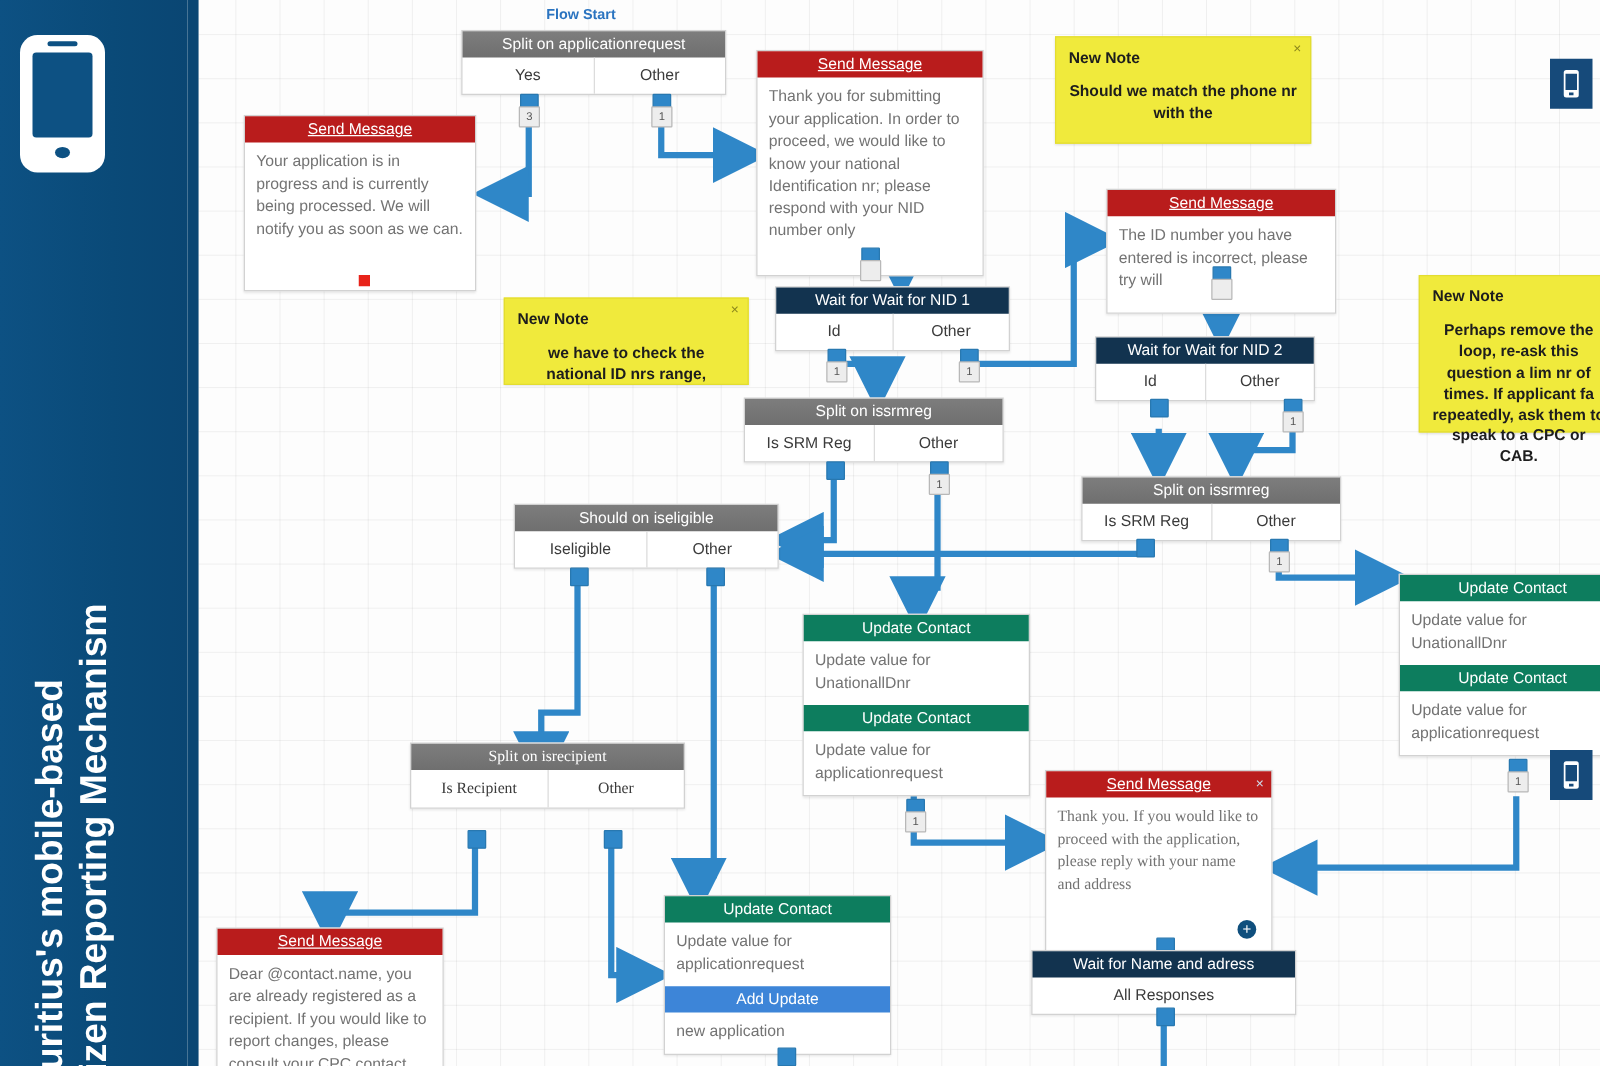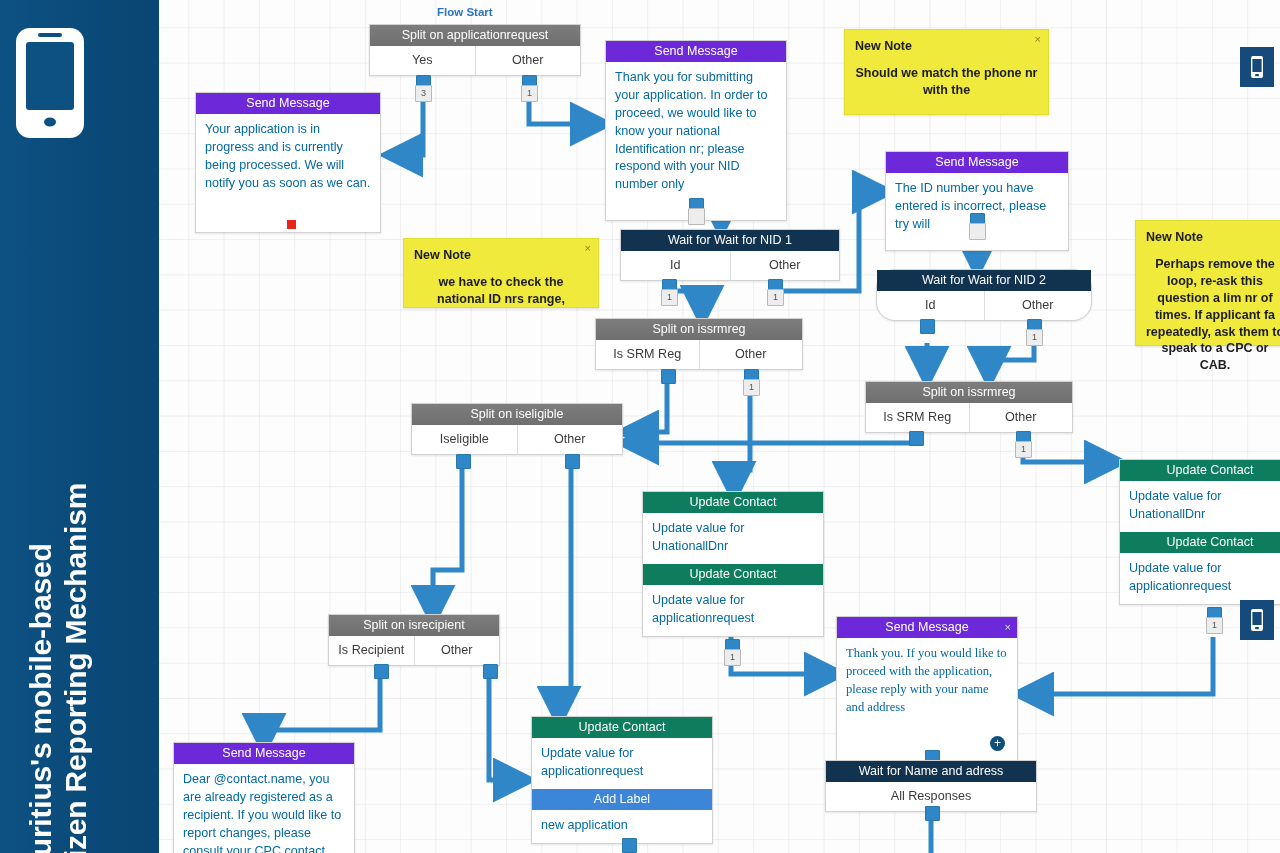"Send Message" .hdr.send { background: #6d28d9 -> #b91c1c; text-decoration: none -> underline }
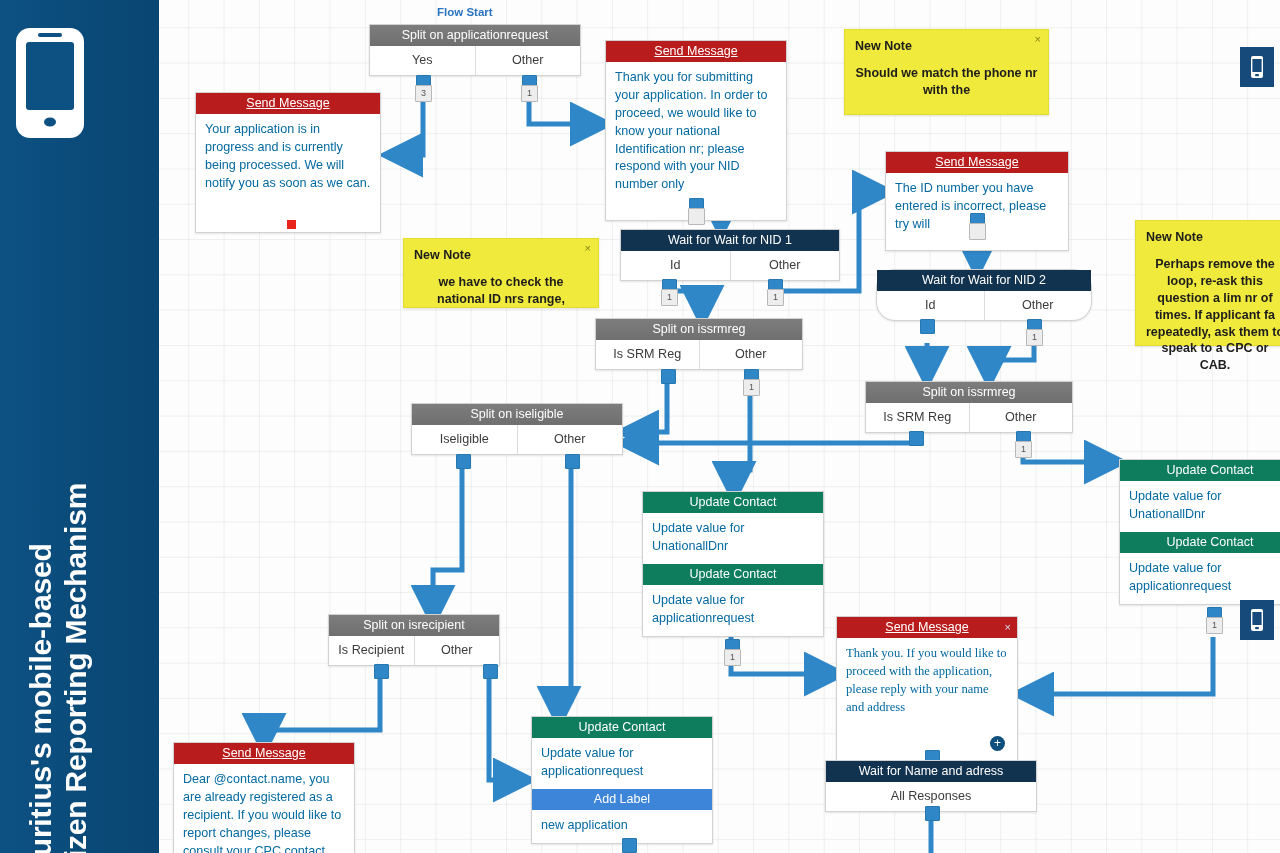"Thank you for submitting your" .body { color: #0369a1 -> #737373 }
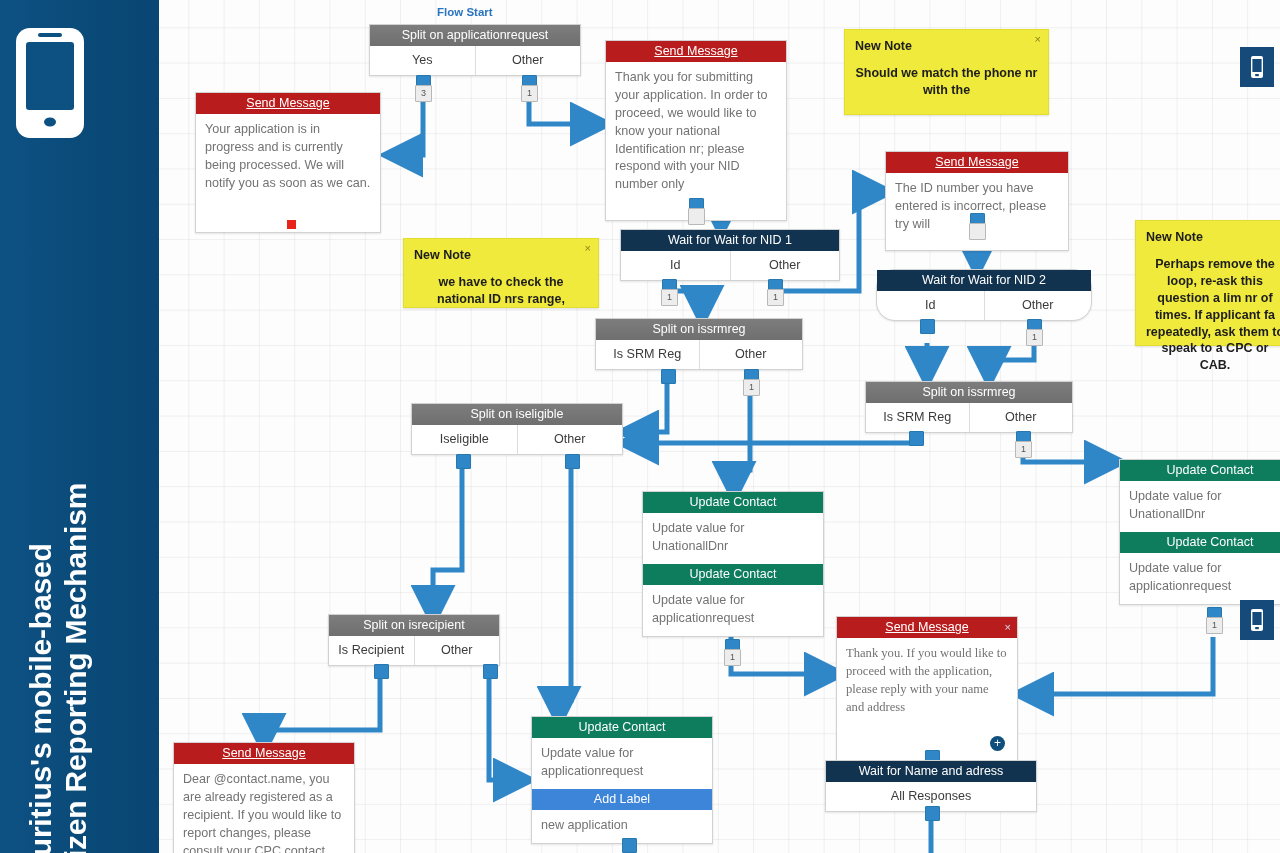"Wait for Wait for NID 1" div.node { width: 220px -> 188px }
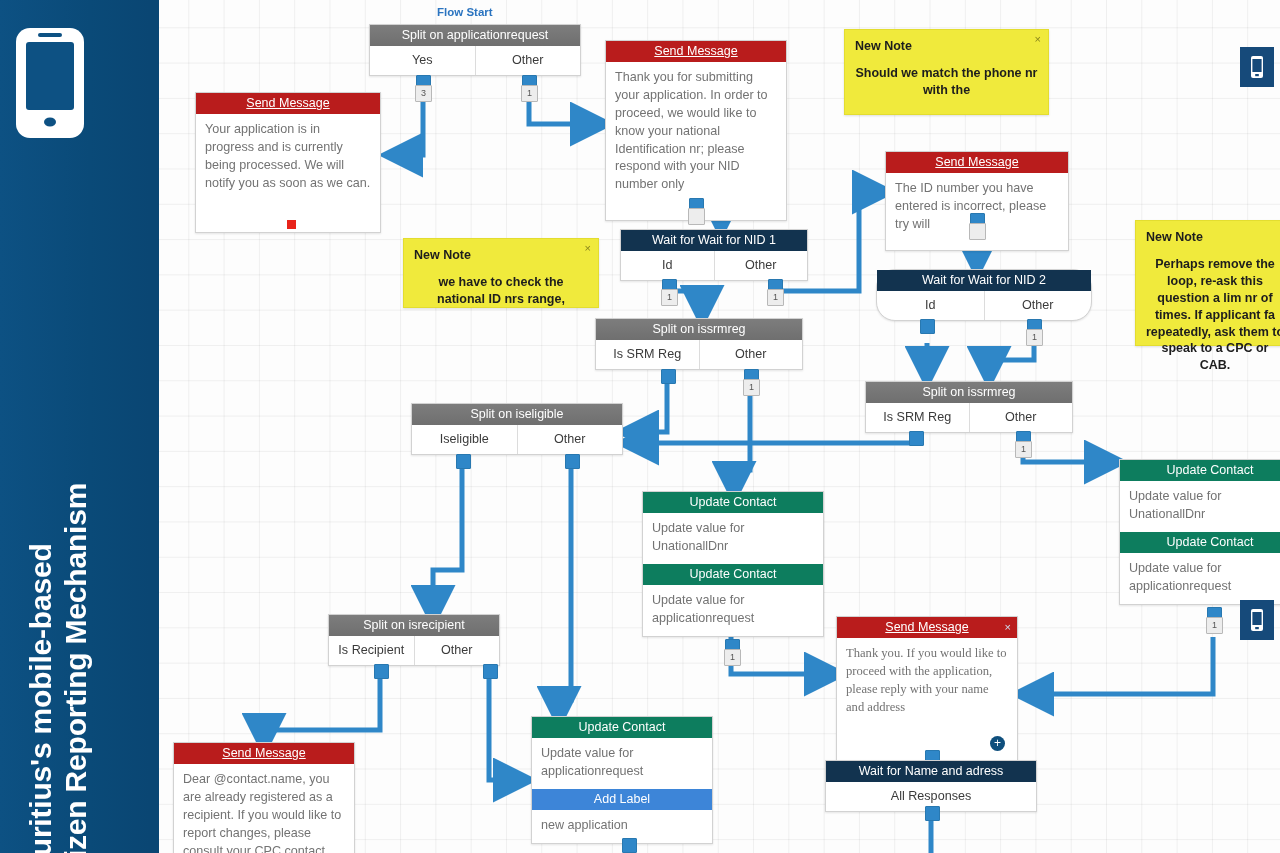"Wait for Wait for NID 2" div.node { border-radius: 19px -> none; width: 216px -> 176px }
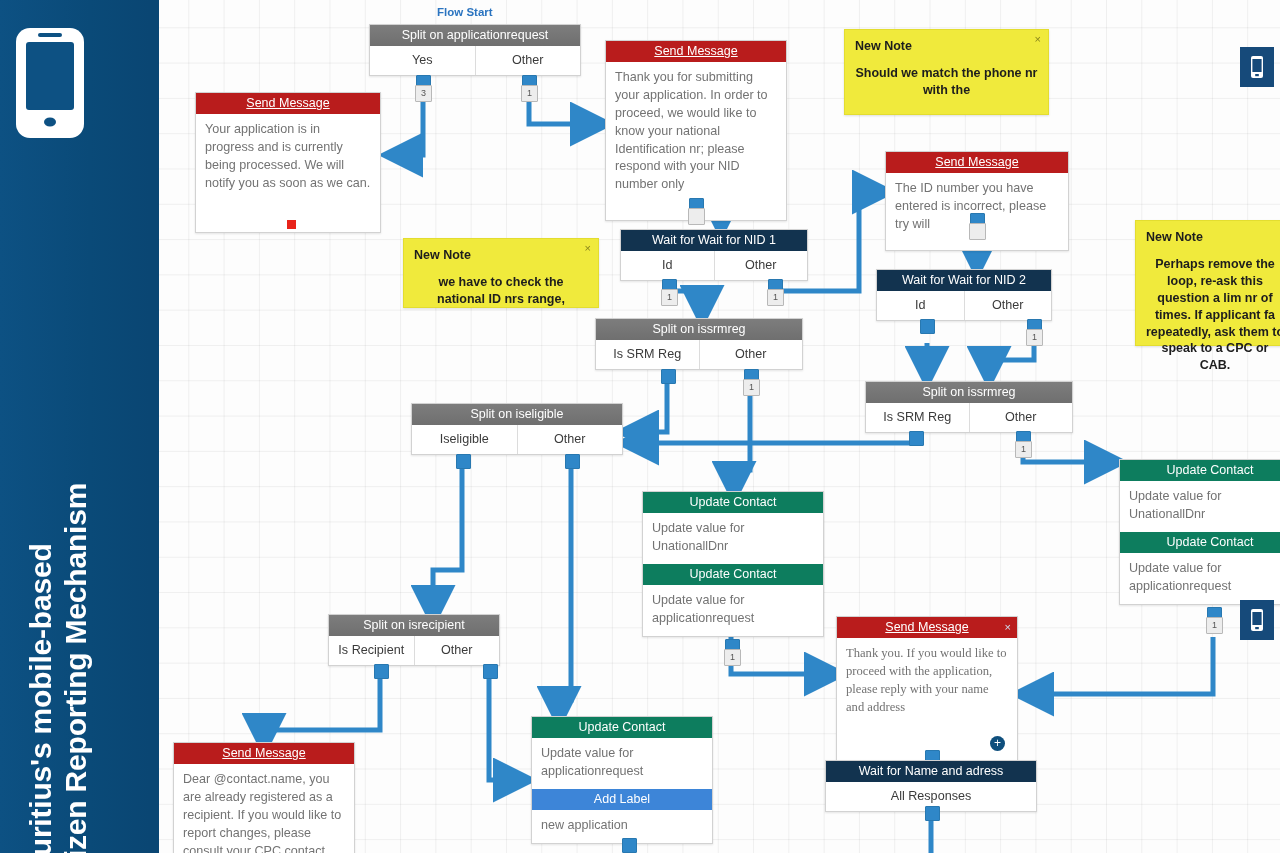"Split on iseligible" div.hdr { text: Split -> Should }
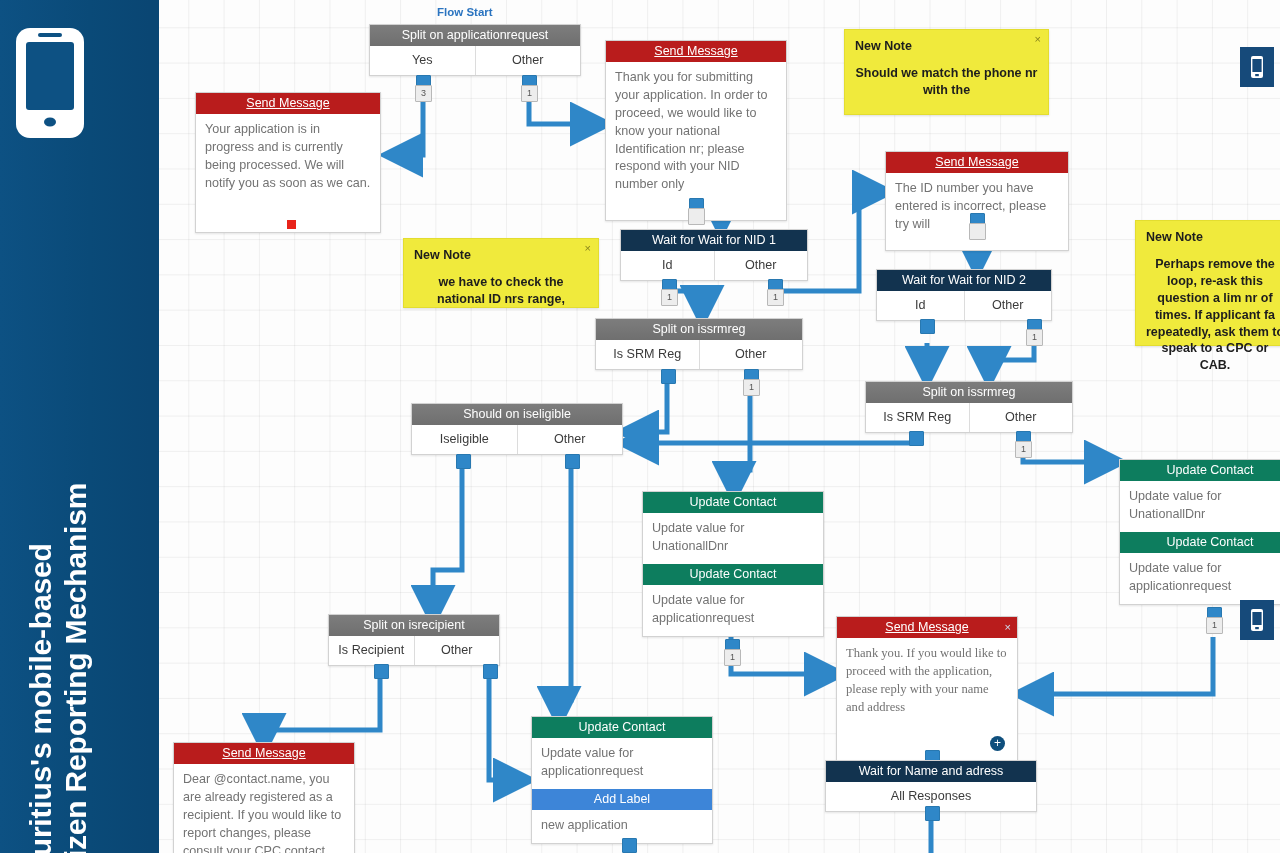"Split on isrecipient" div.node { font-family: none -> Liberation Serif, serif; top: 614px -> 594px; width: 172px -> 220px }
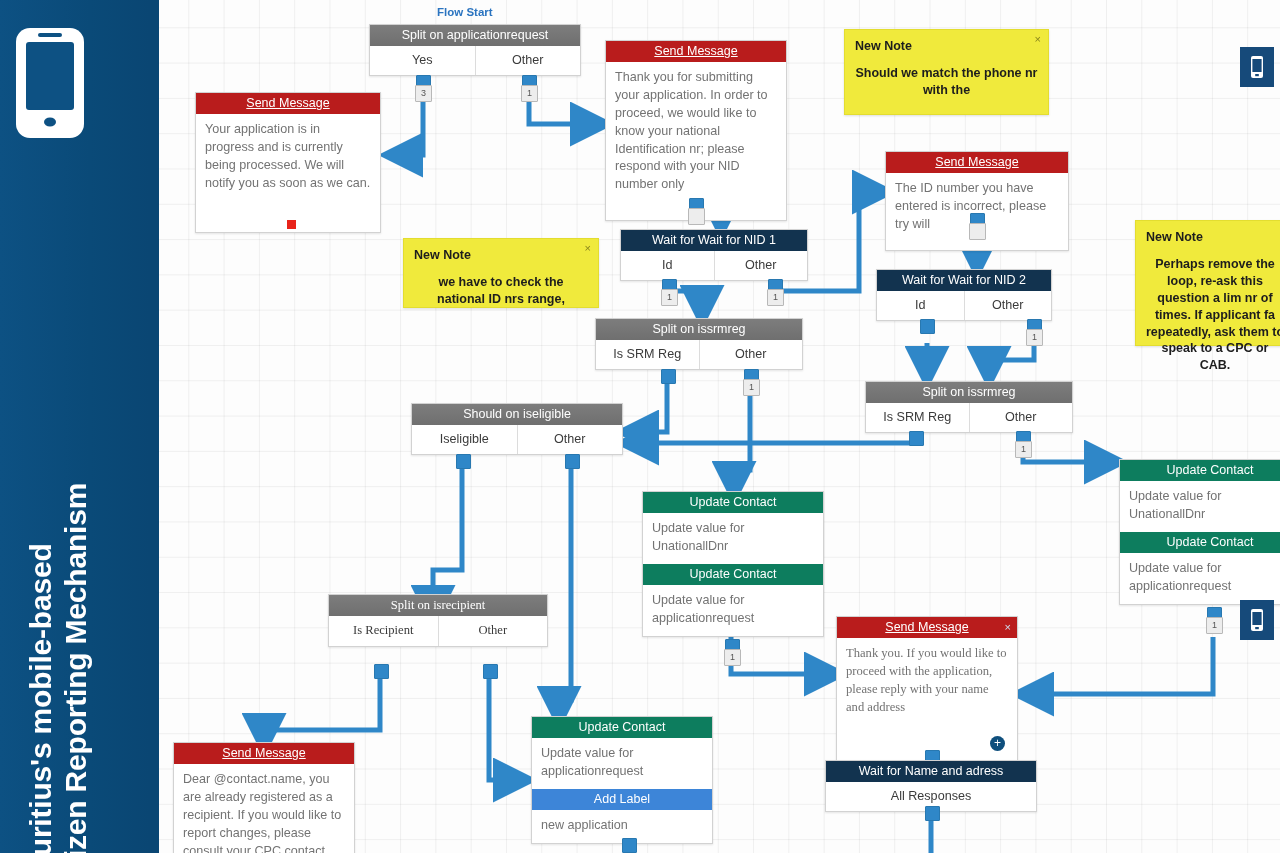"Add Label" div.hdr { text: Label -> Update }
